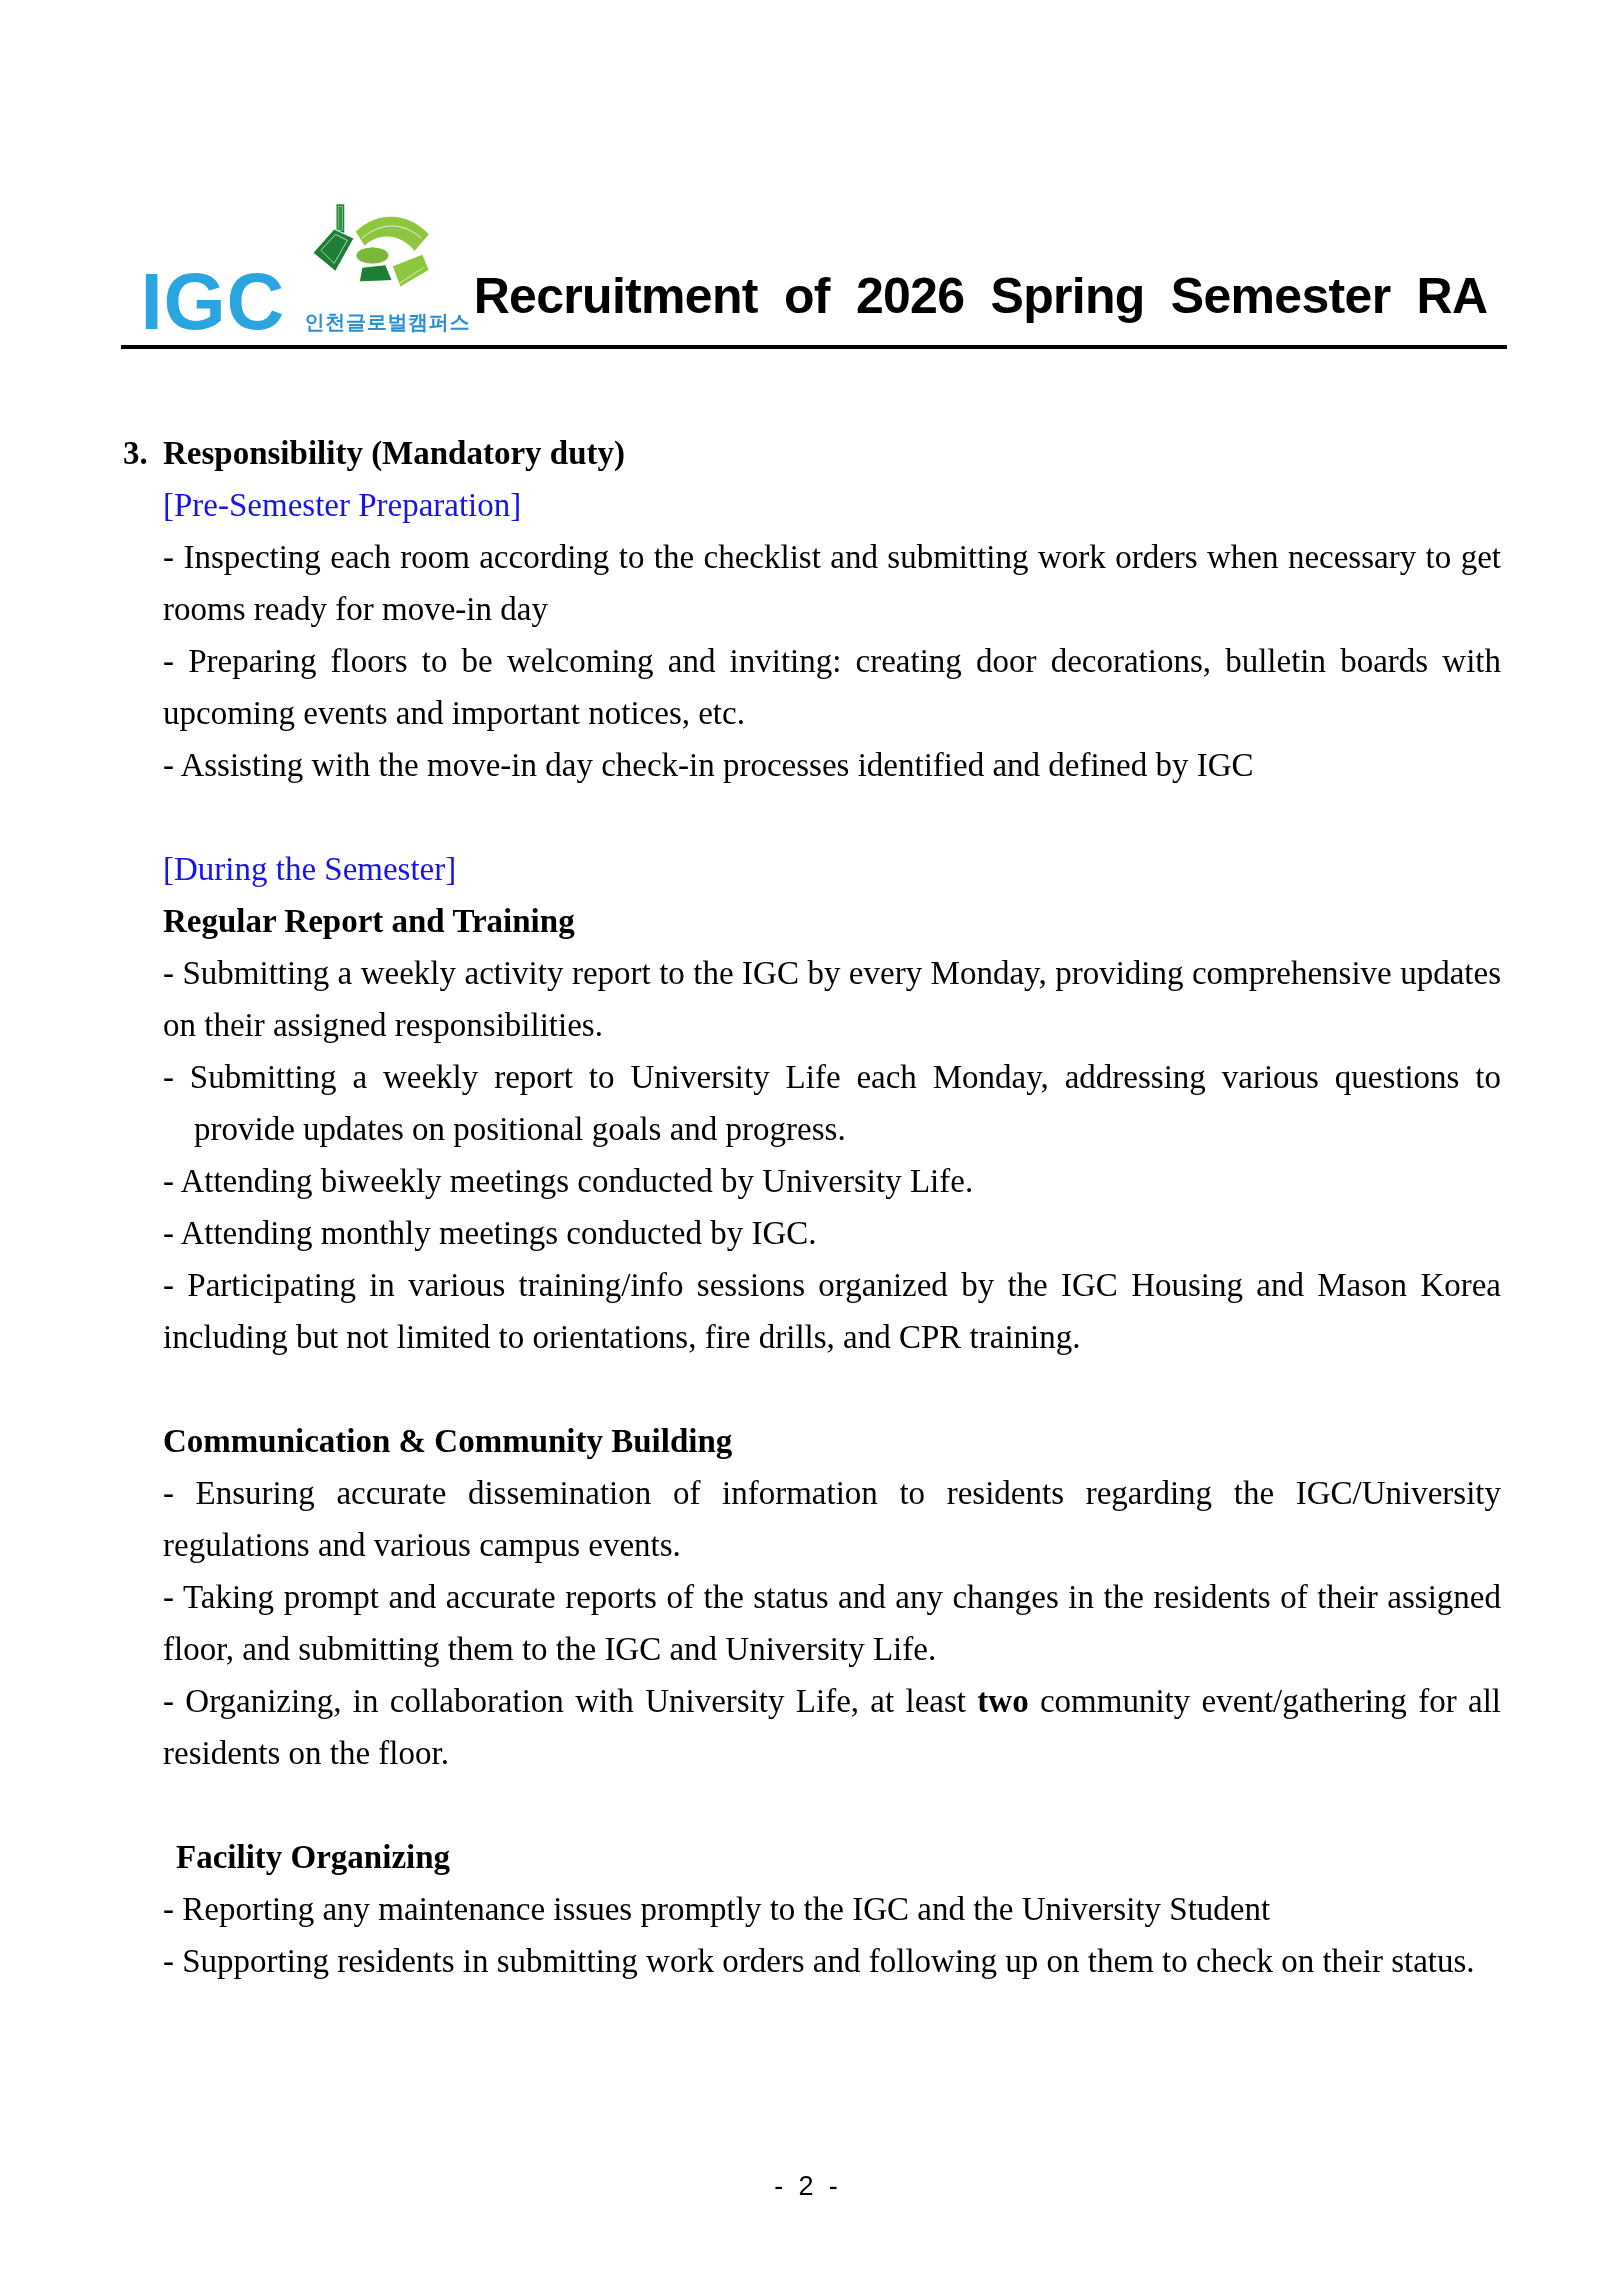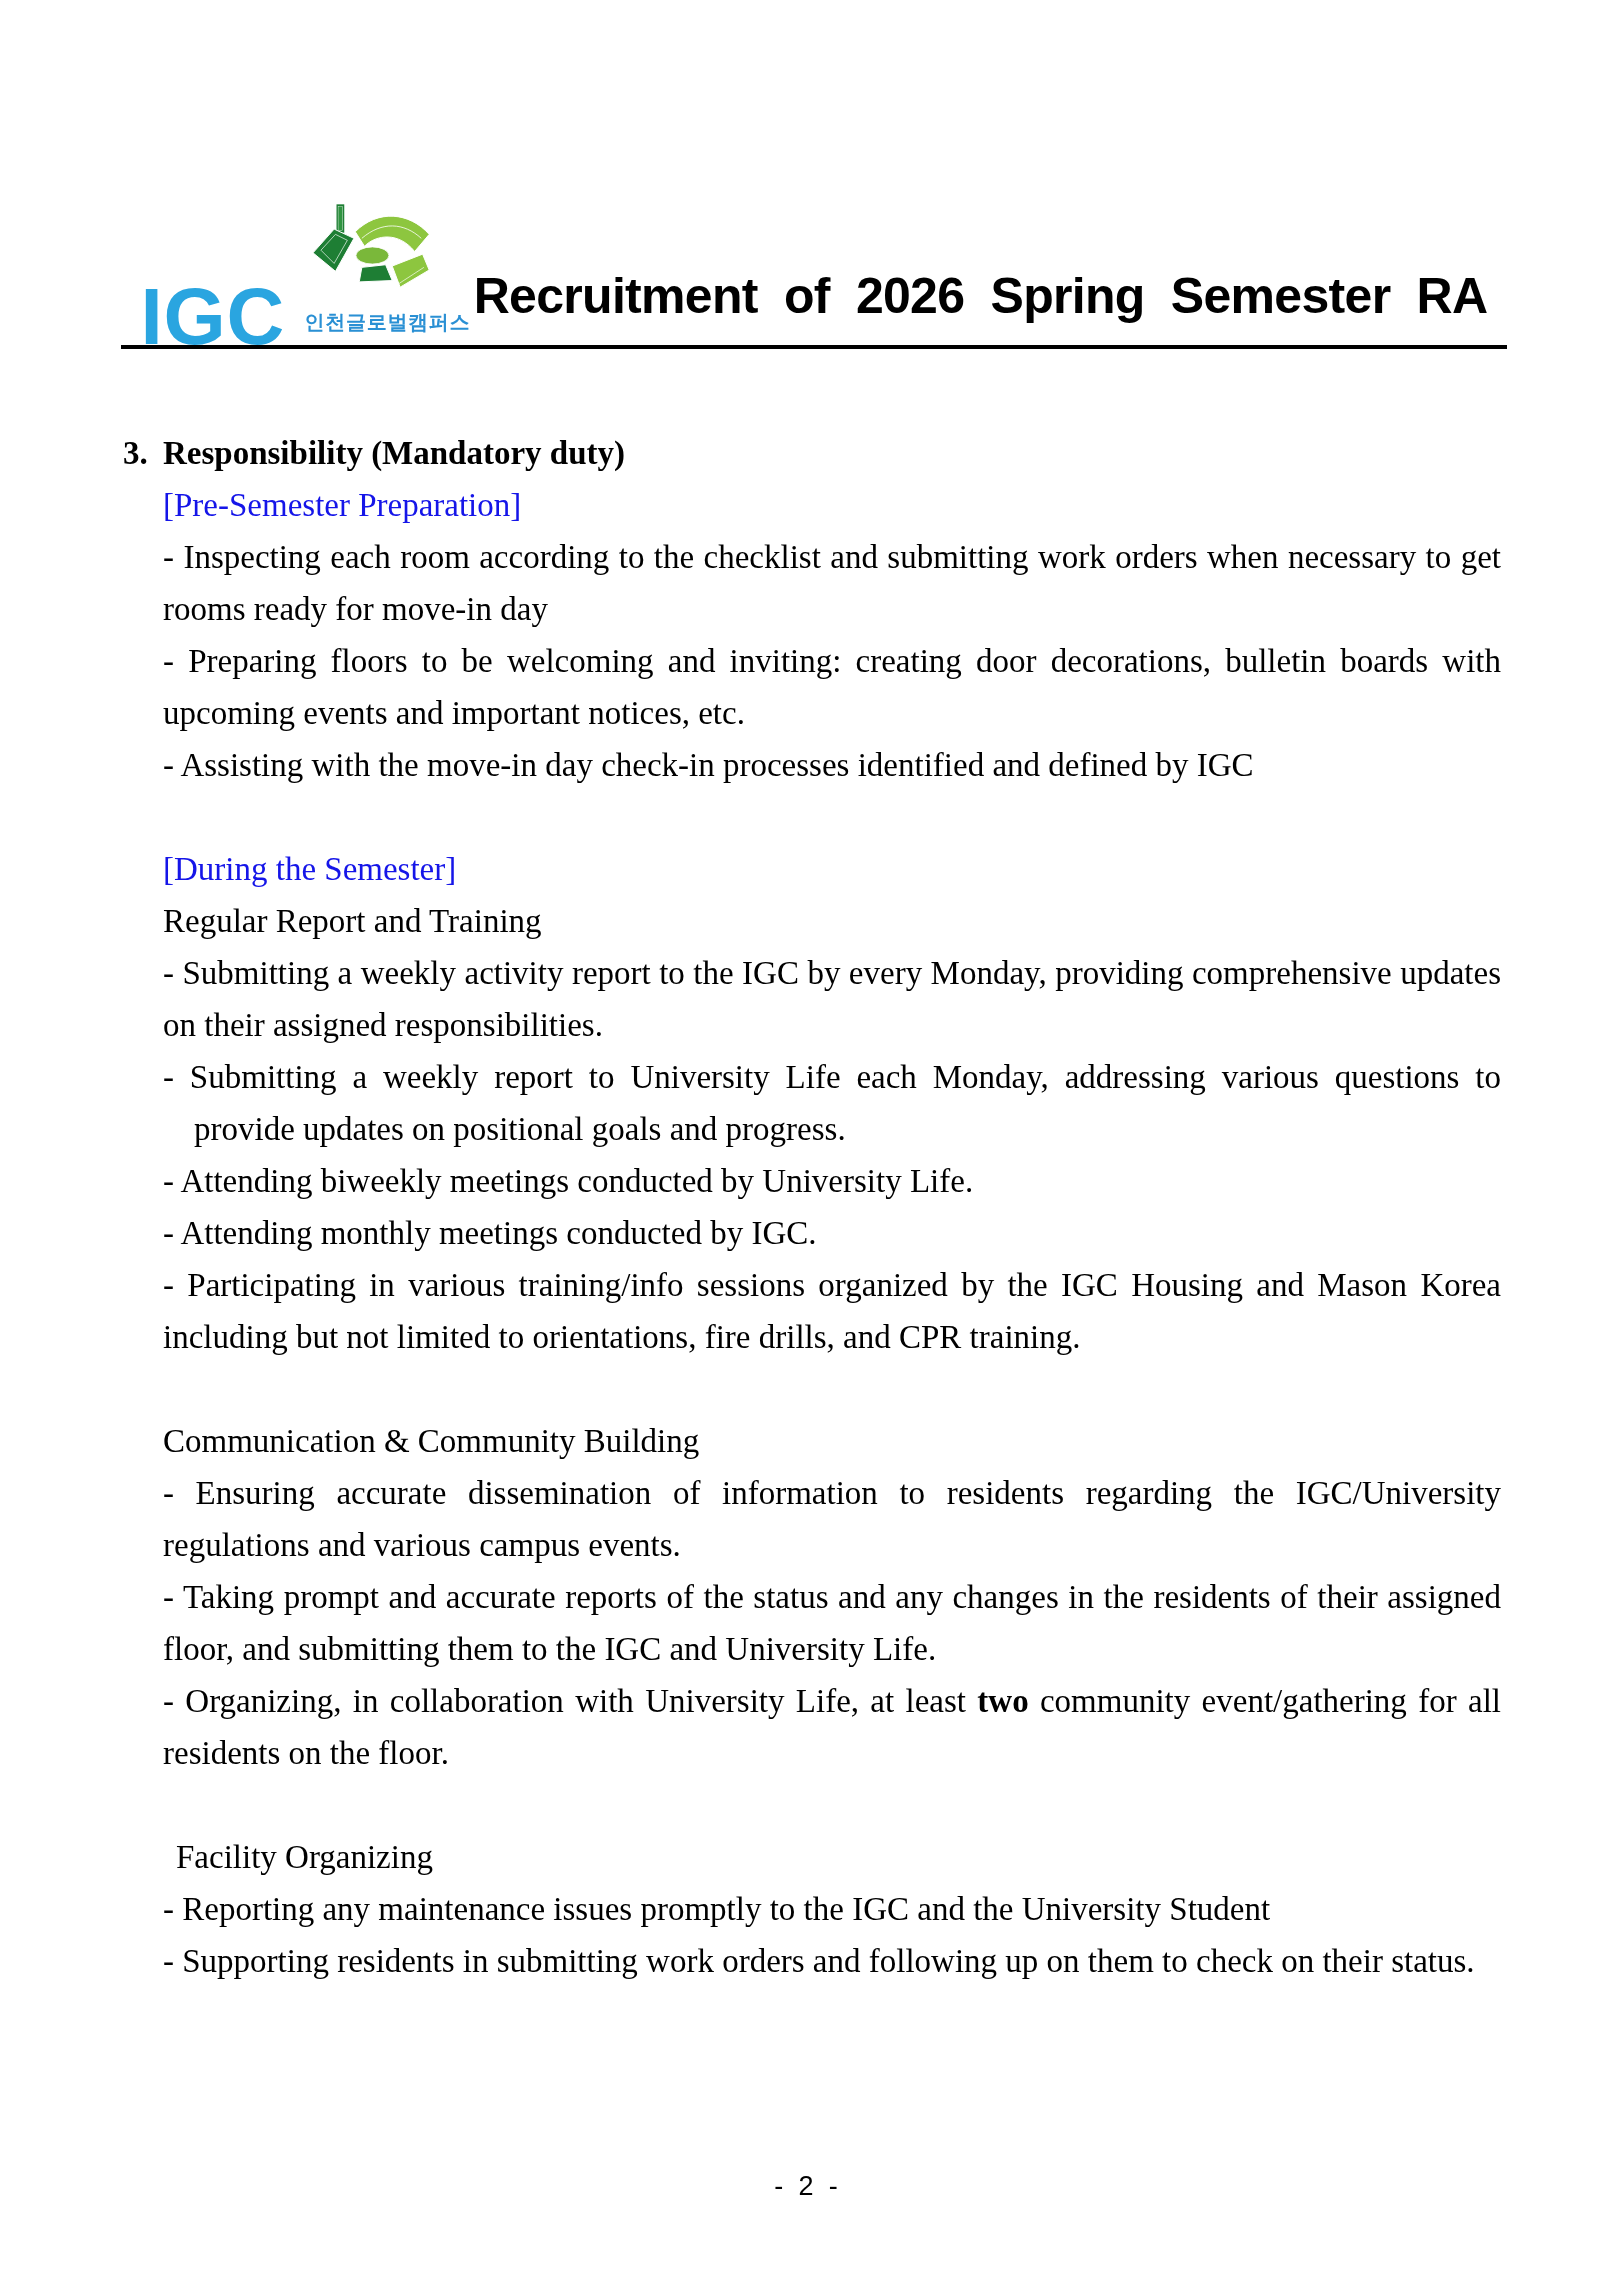"IGC" .logo-acronym { top: 74px -> 59px }
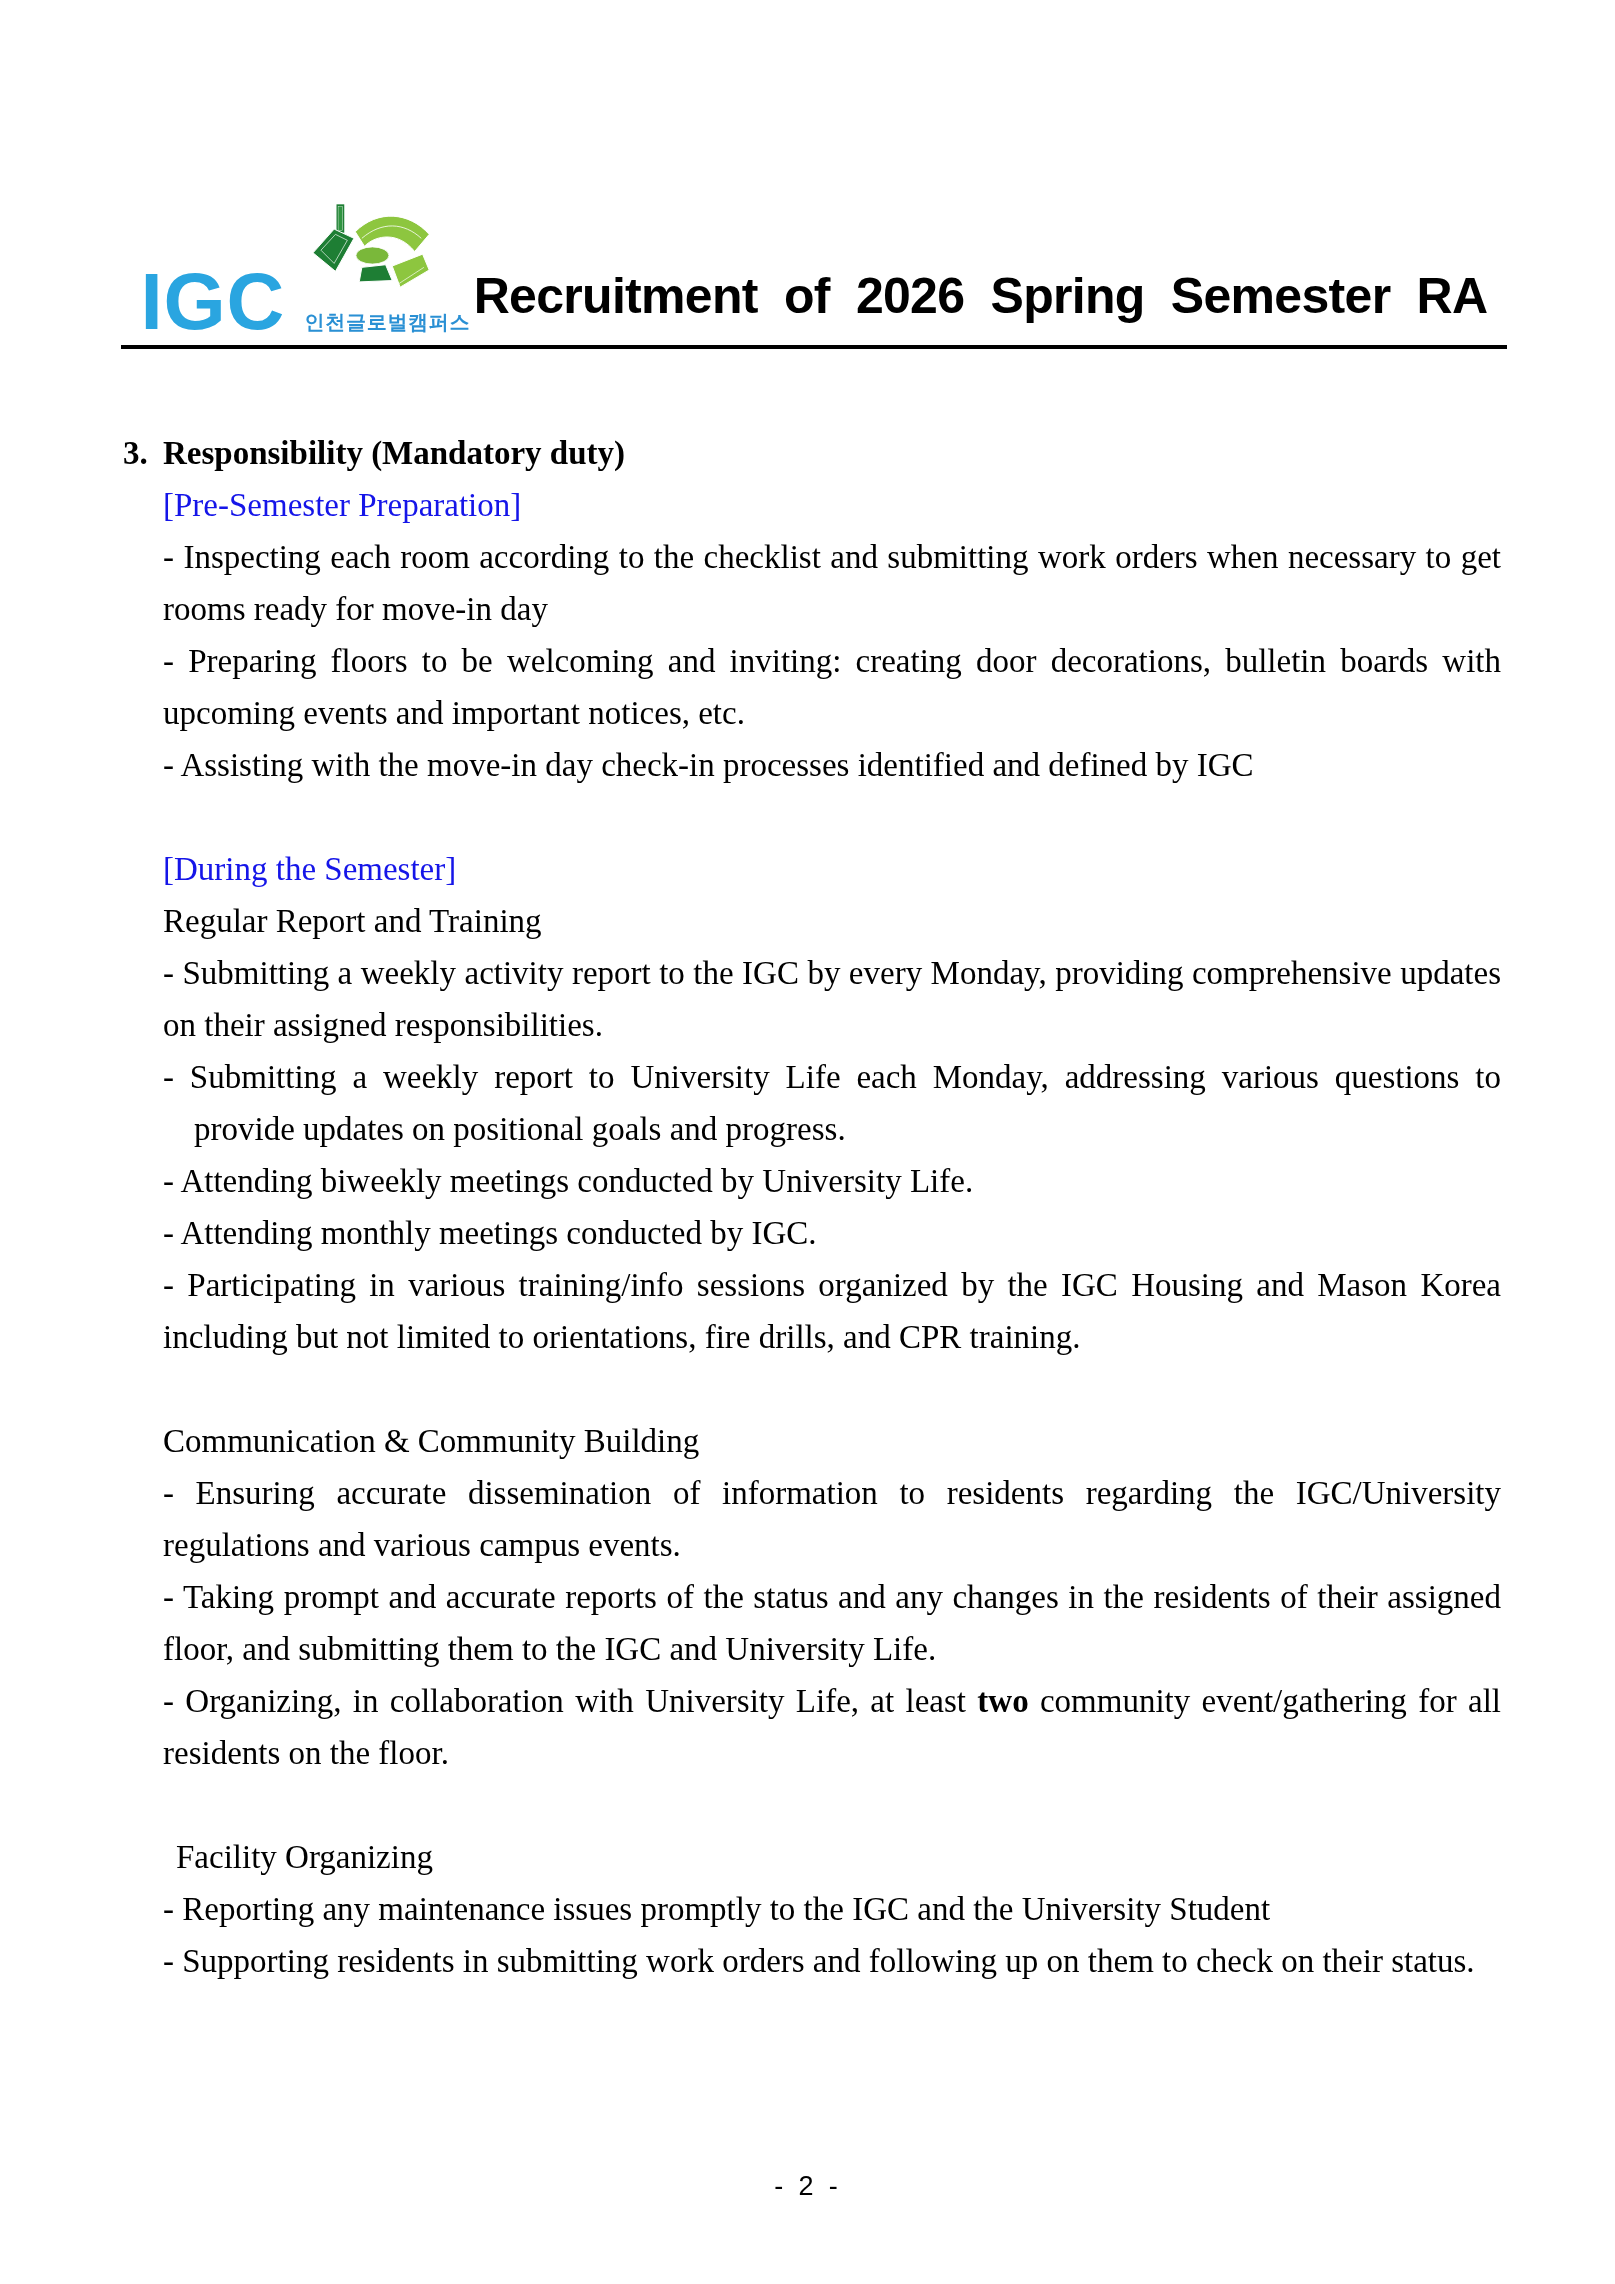"Regular Report and Training" .group-heading { font-weight: normal -> bold }
